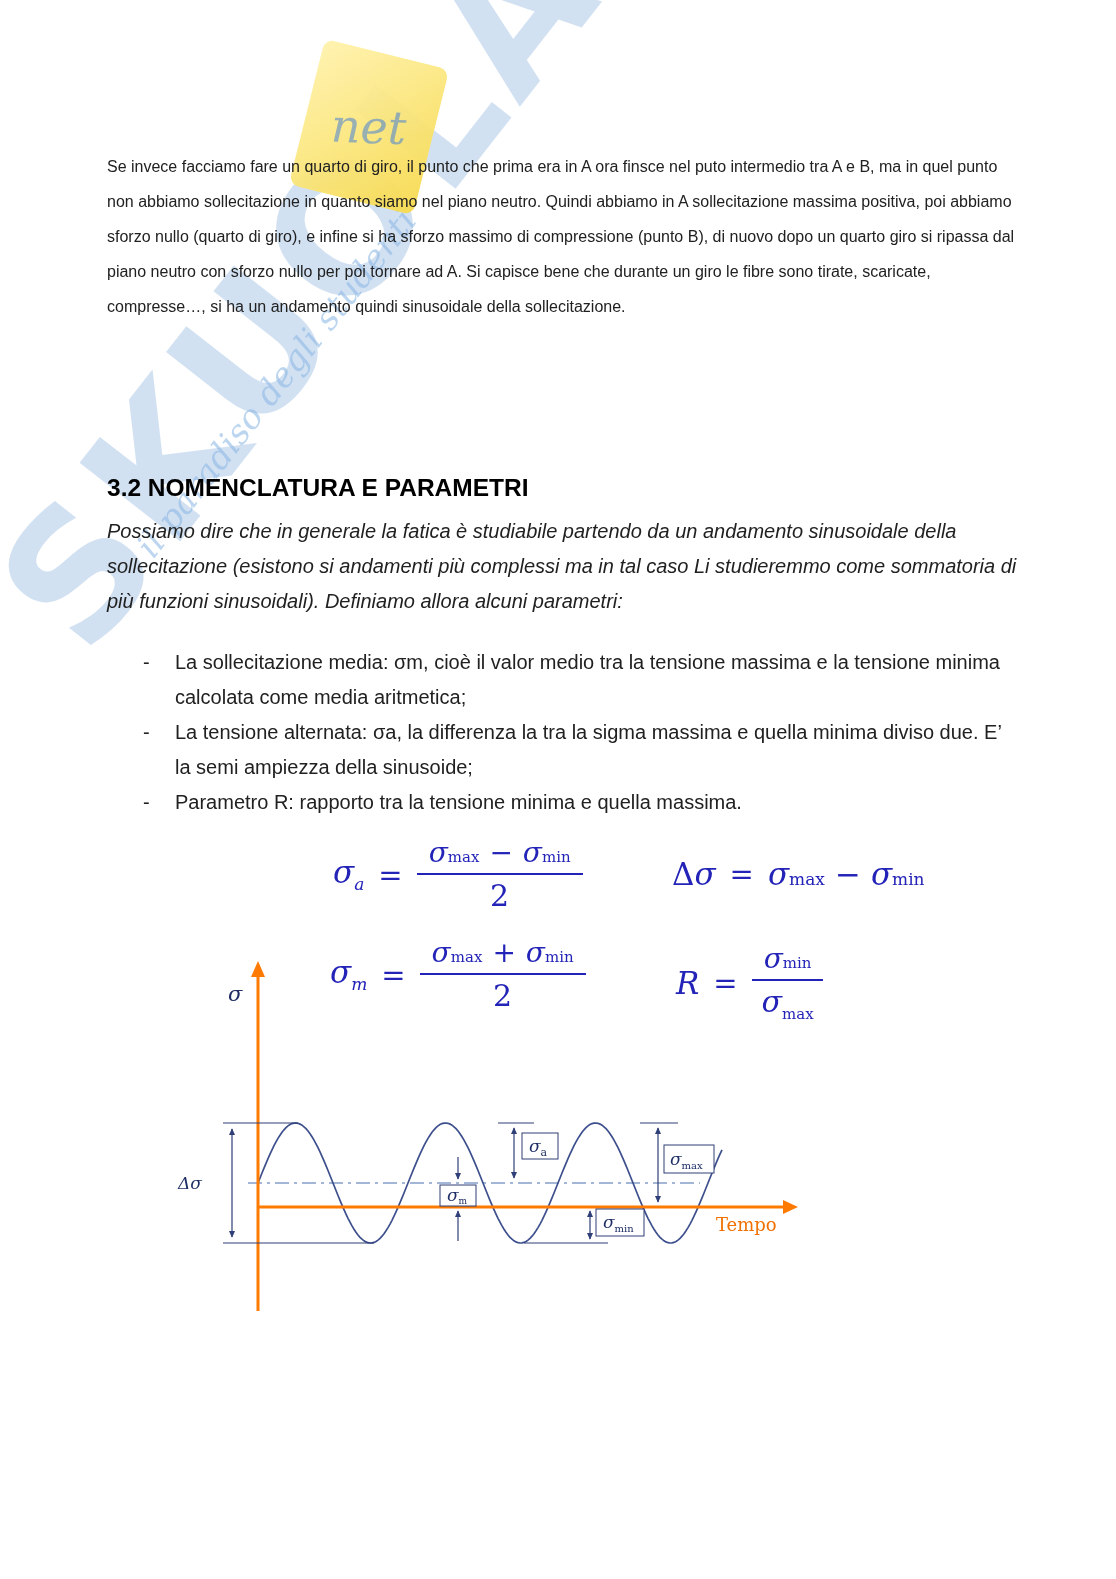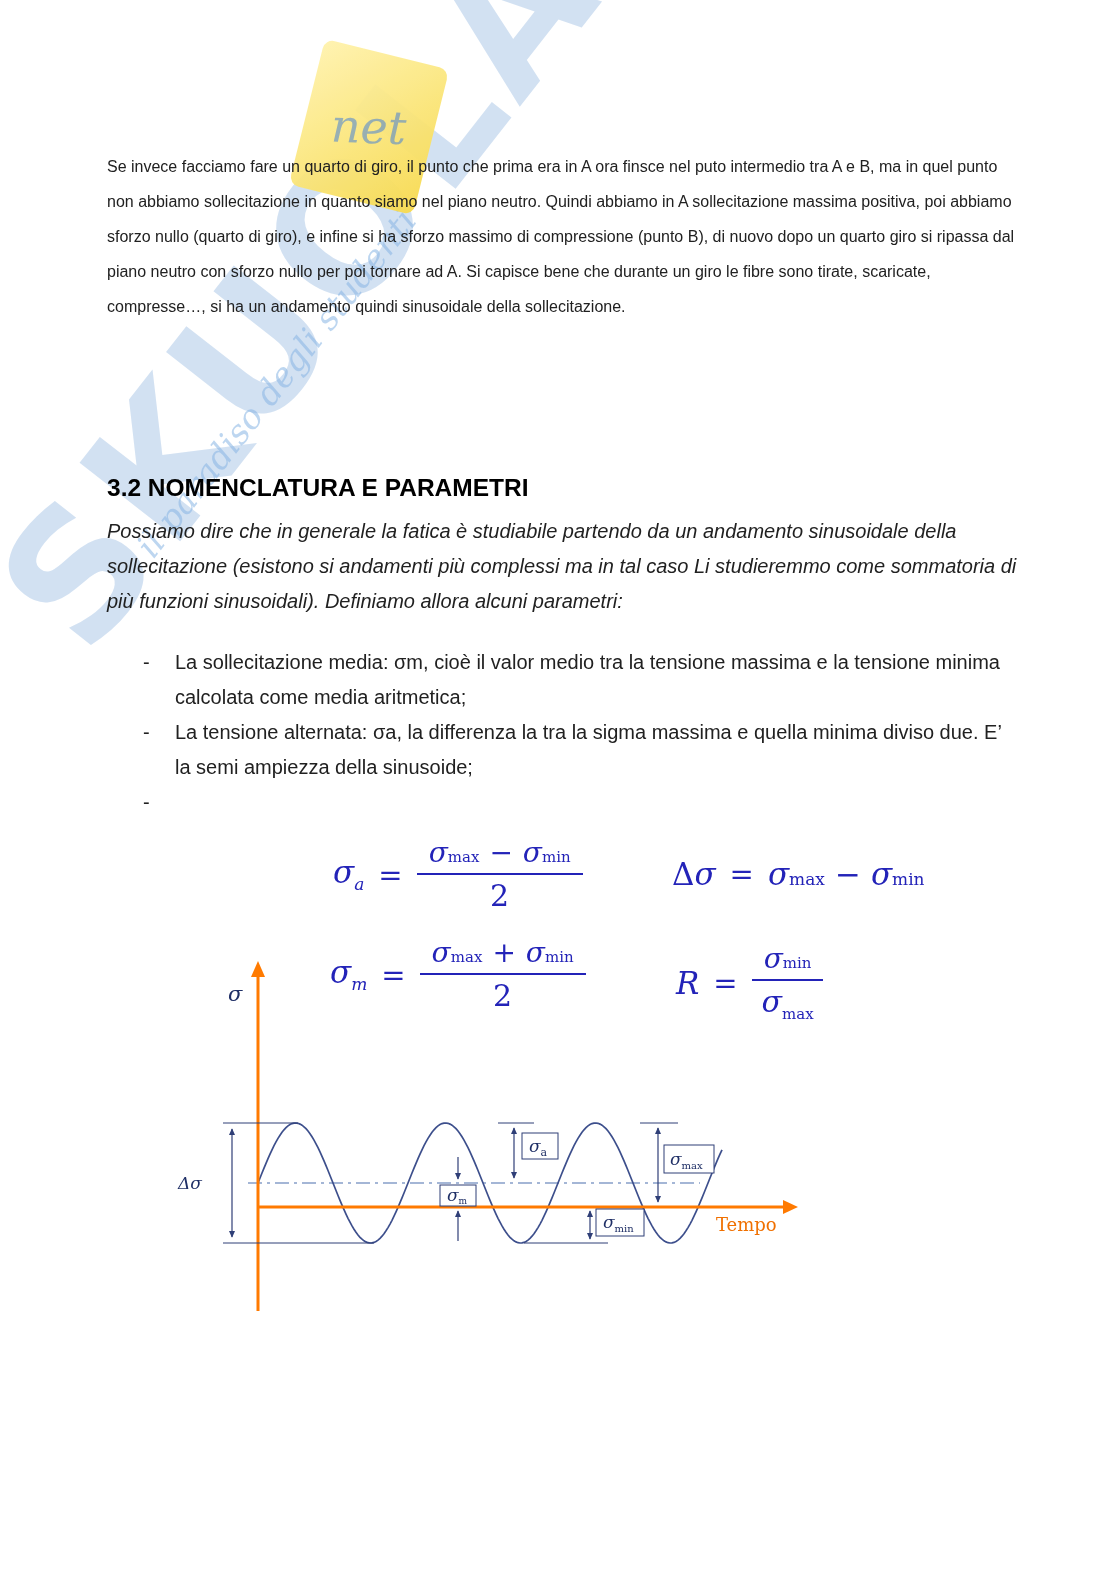"Parametro R: rapporto tra la" span { html: none -> <span>Parametro R: rapporto tra la tensione minima e quella massima.</span> }
